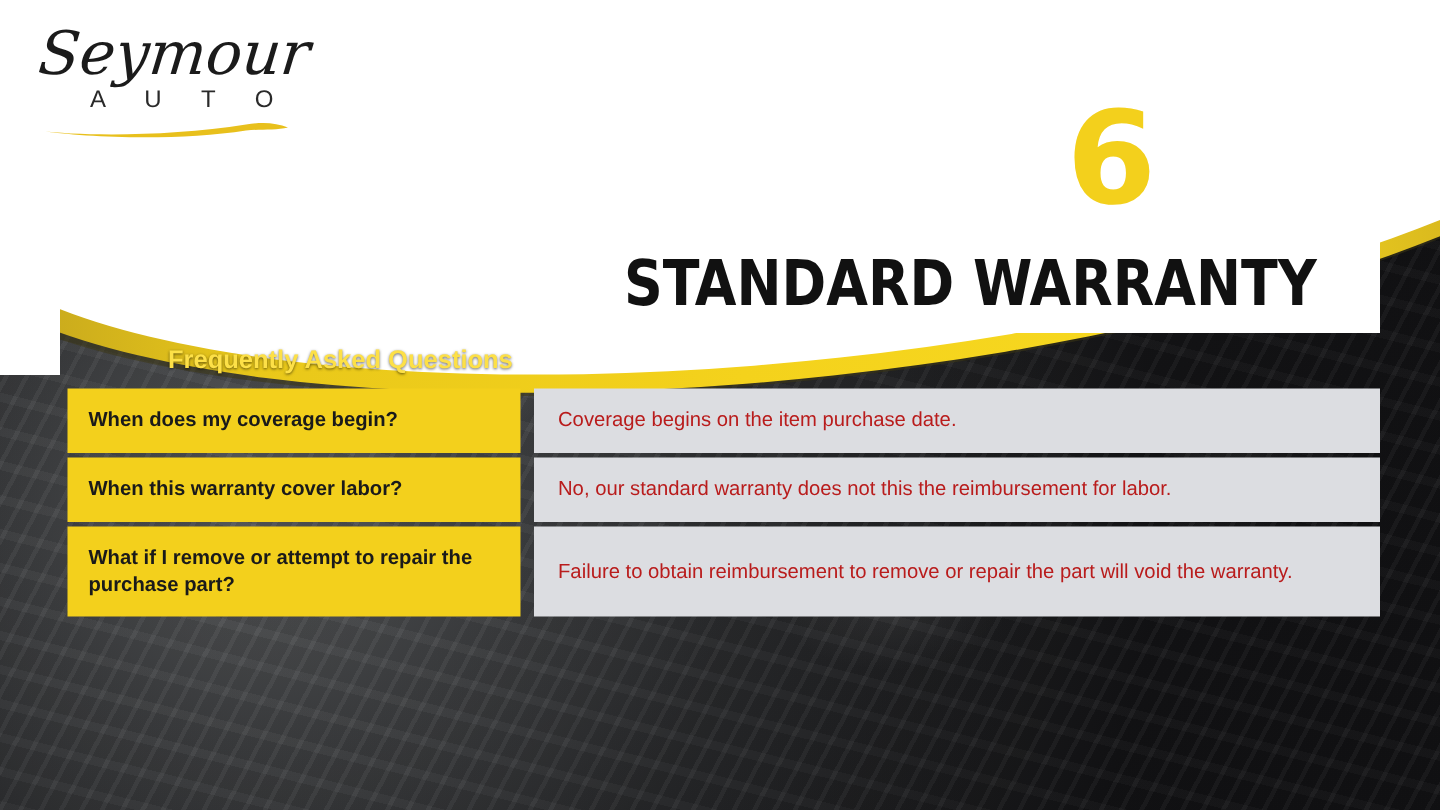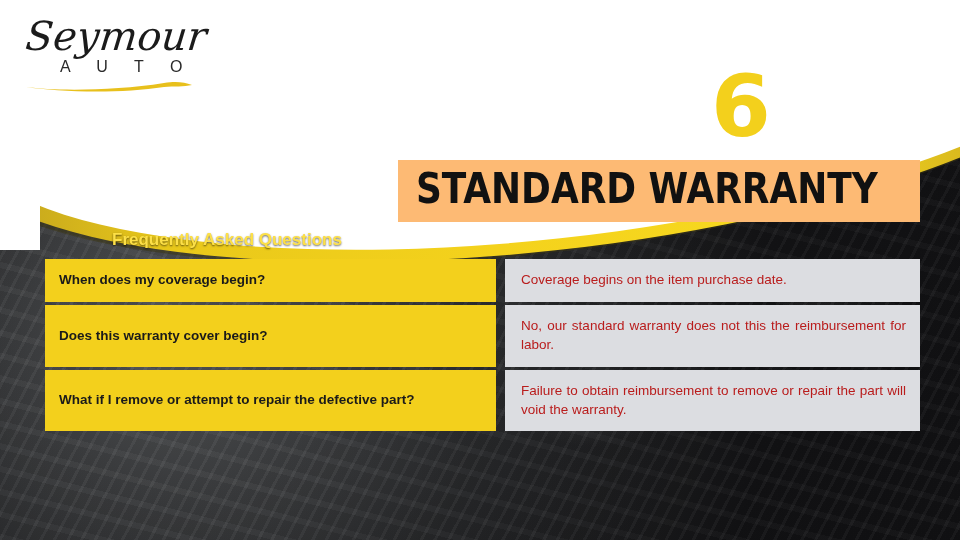"STANDARD WARRANTY" .badge-bar { background: #fdba74 -> #ffffff }
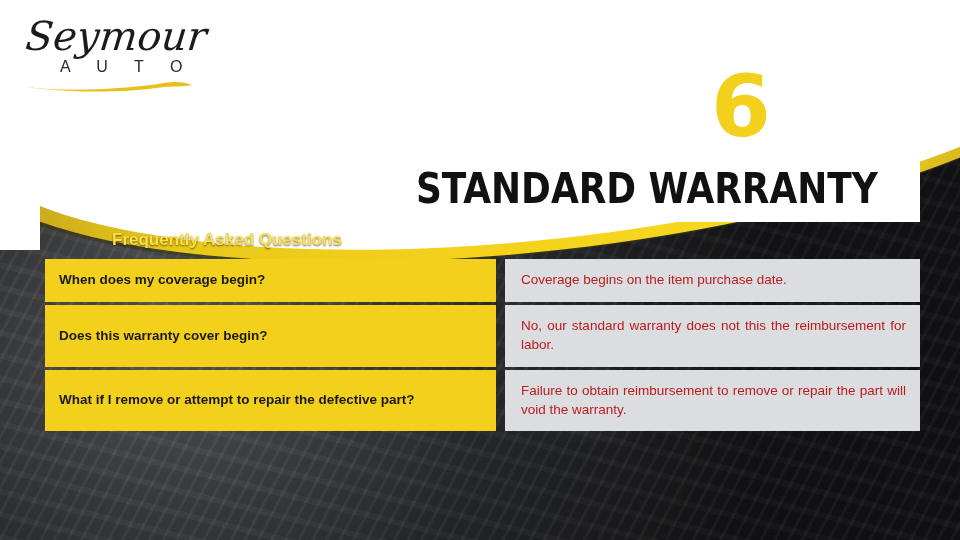"When does my coverage begin?" .q-cell { width: 451px -> 302px }
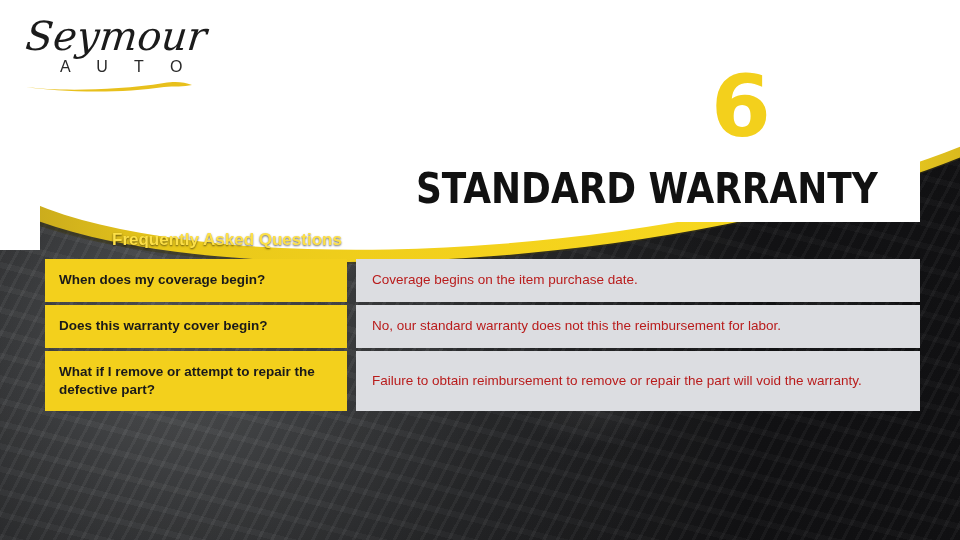"Does this warranty cover begin?" td.q-cell { text: Does this warranty cover begin -> When this warranty cover labor }
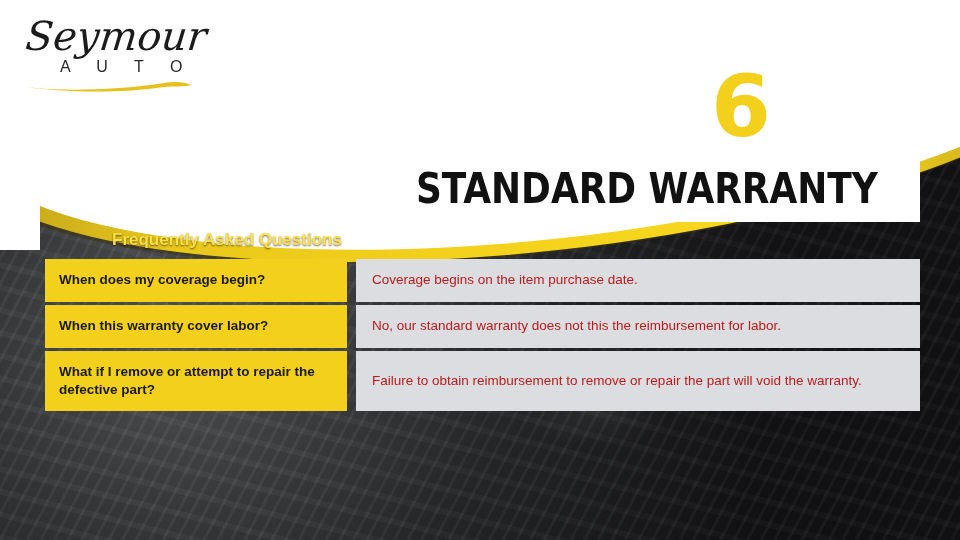"What if I remove or" td.q-cell { text: defective -> purchase }
